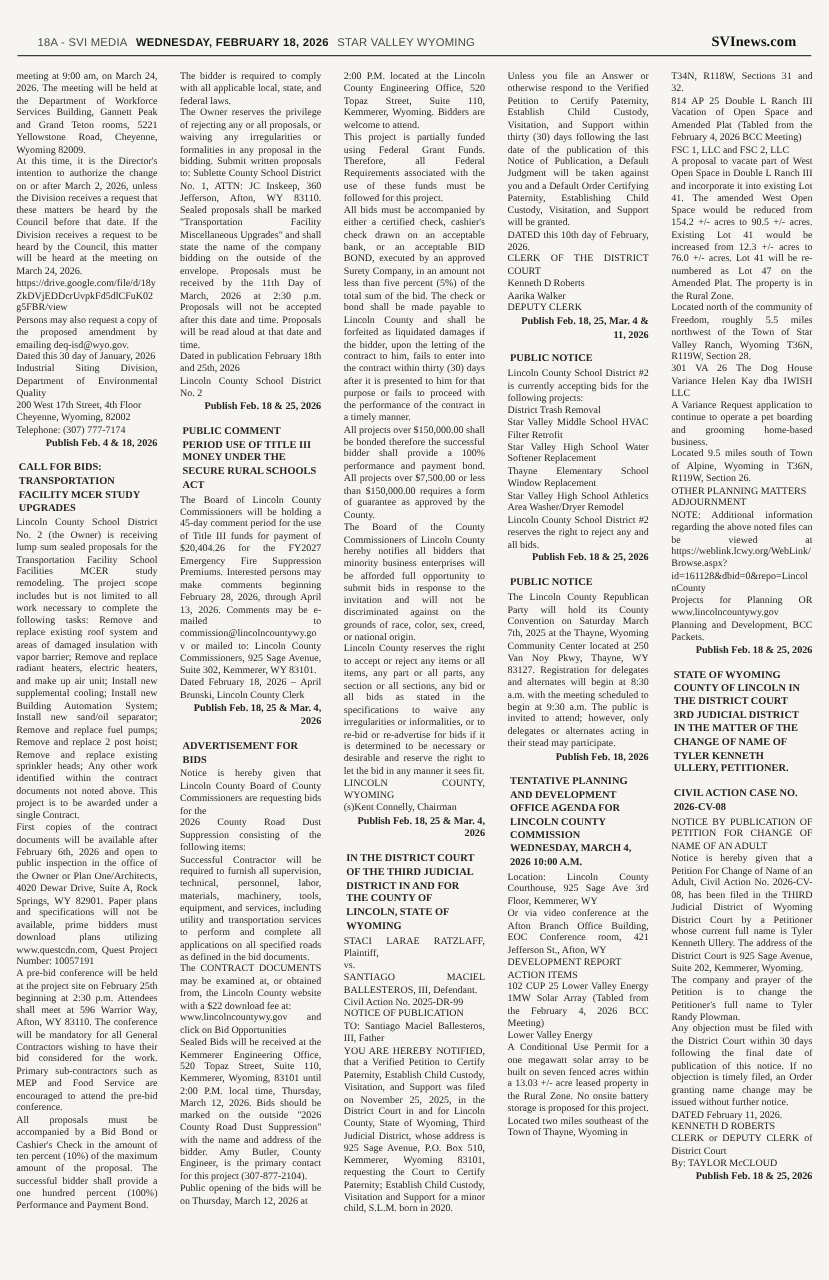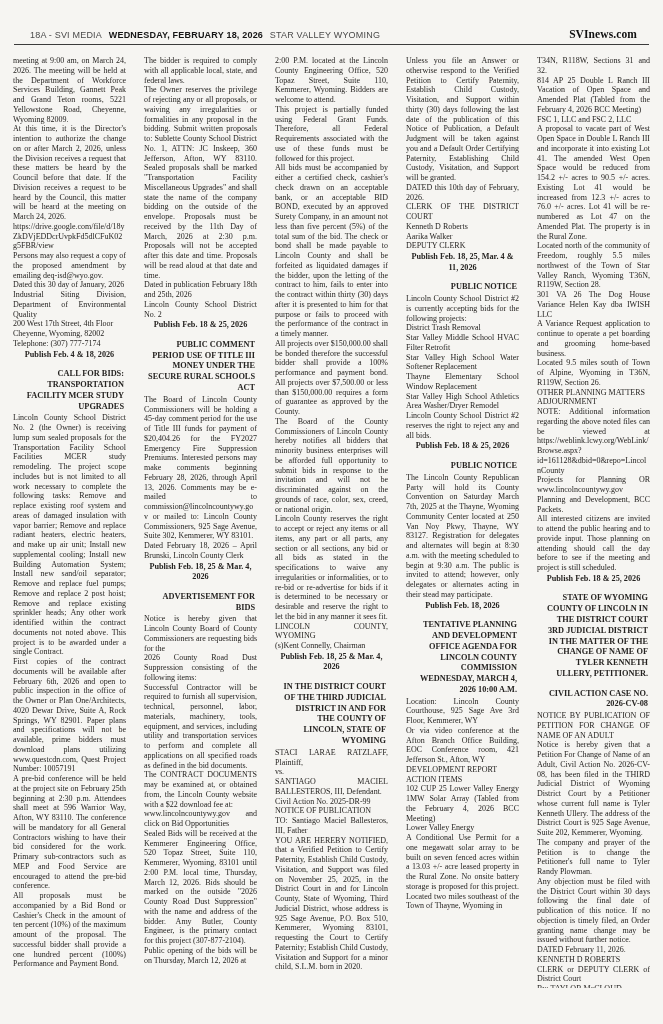"Publish Feb. 18, 25, Mar." .publish-line { text-align: center -> right }
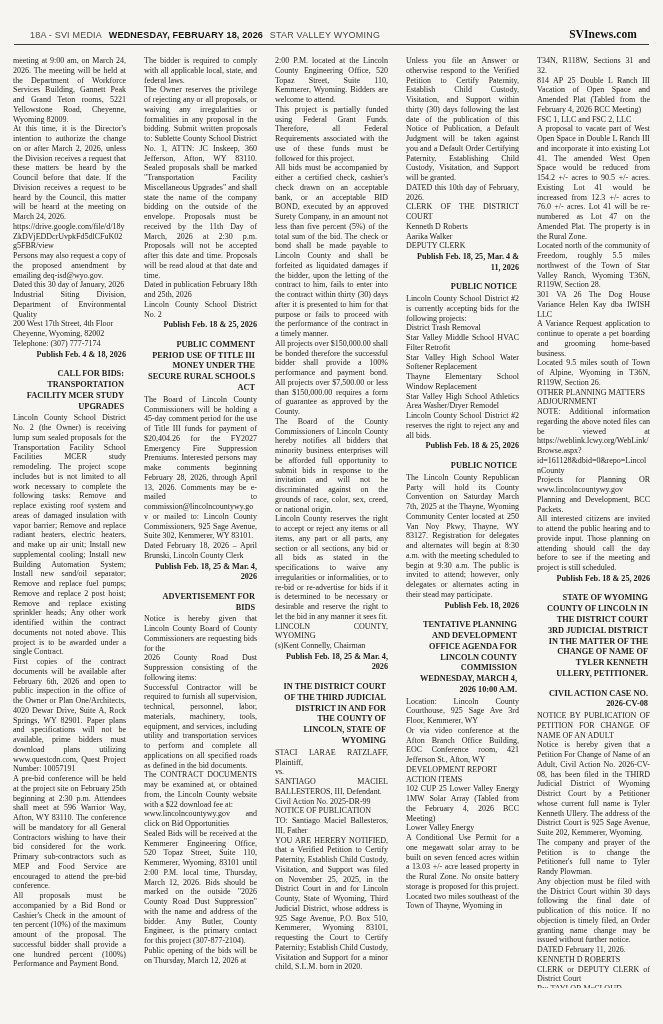"PUBLIC NOTICE" .notice-heading { text-align: right -> left }
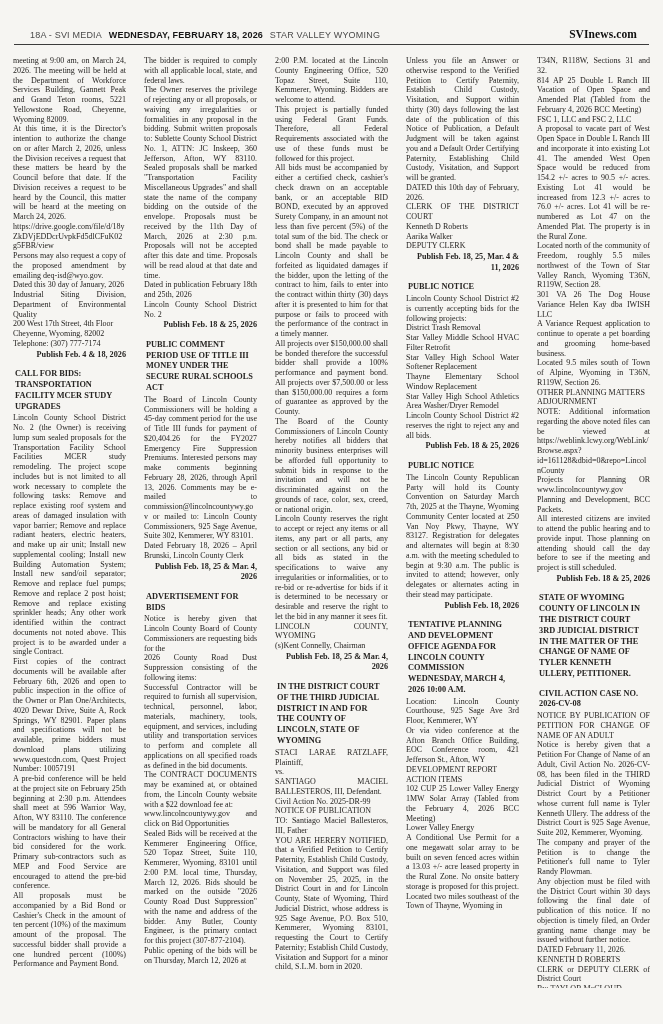"All interested citizens are invited" div.body-p { html: <div>All interested citizens are invited to attend the public hearing and to provide input. Those planning on attending should call the day before to see if the meeting and project is still scheduled.</div> -> none }
